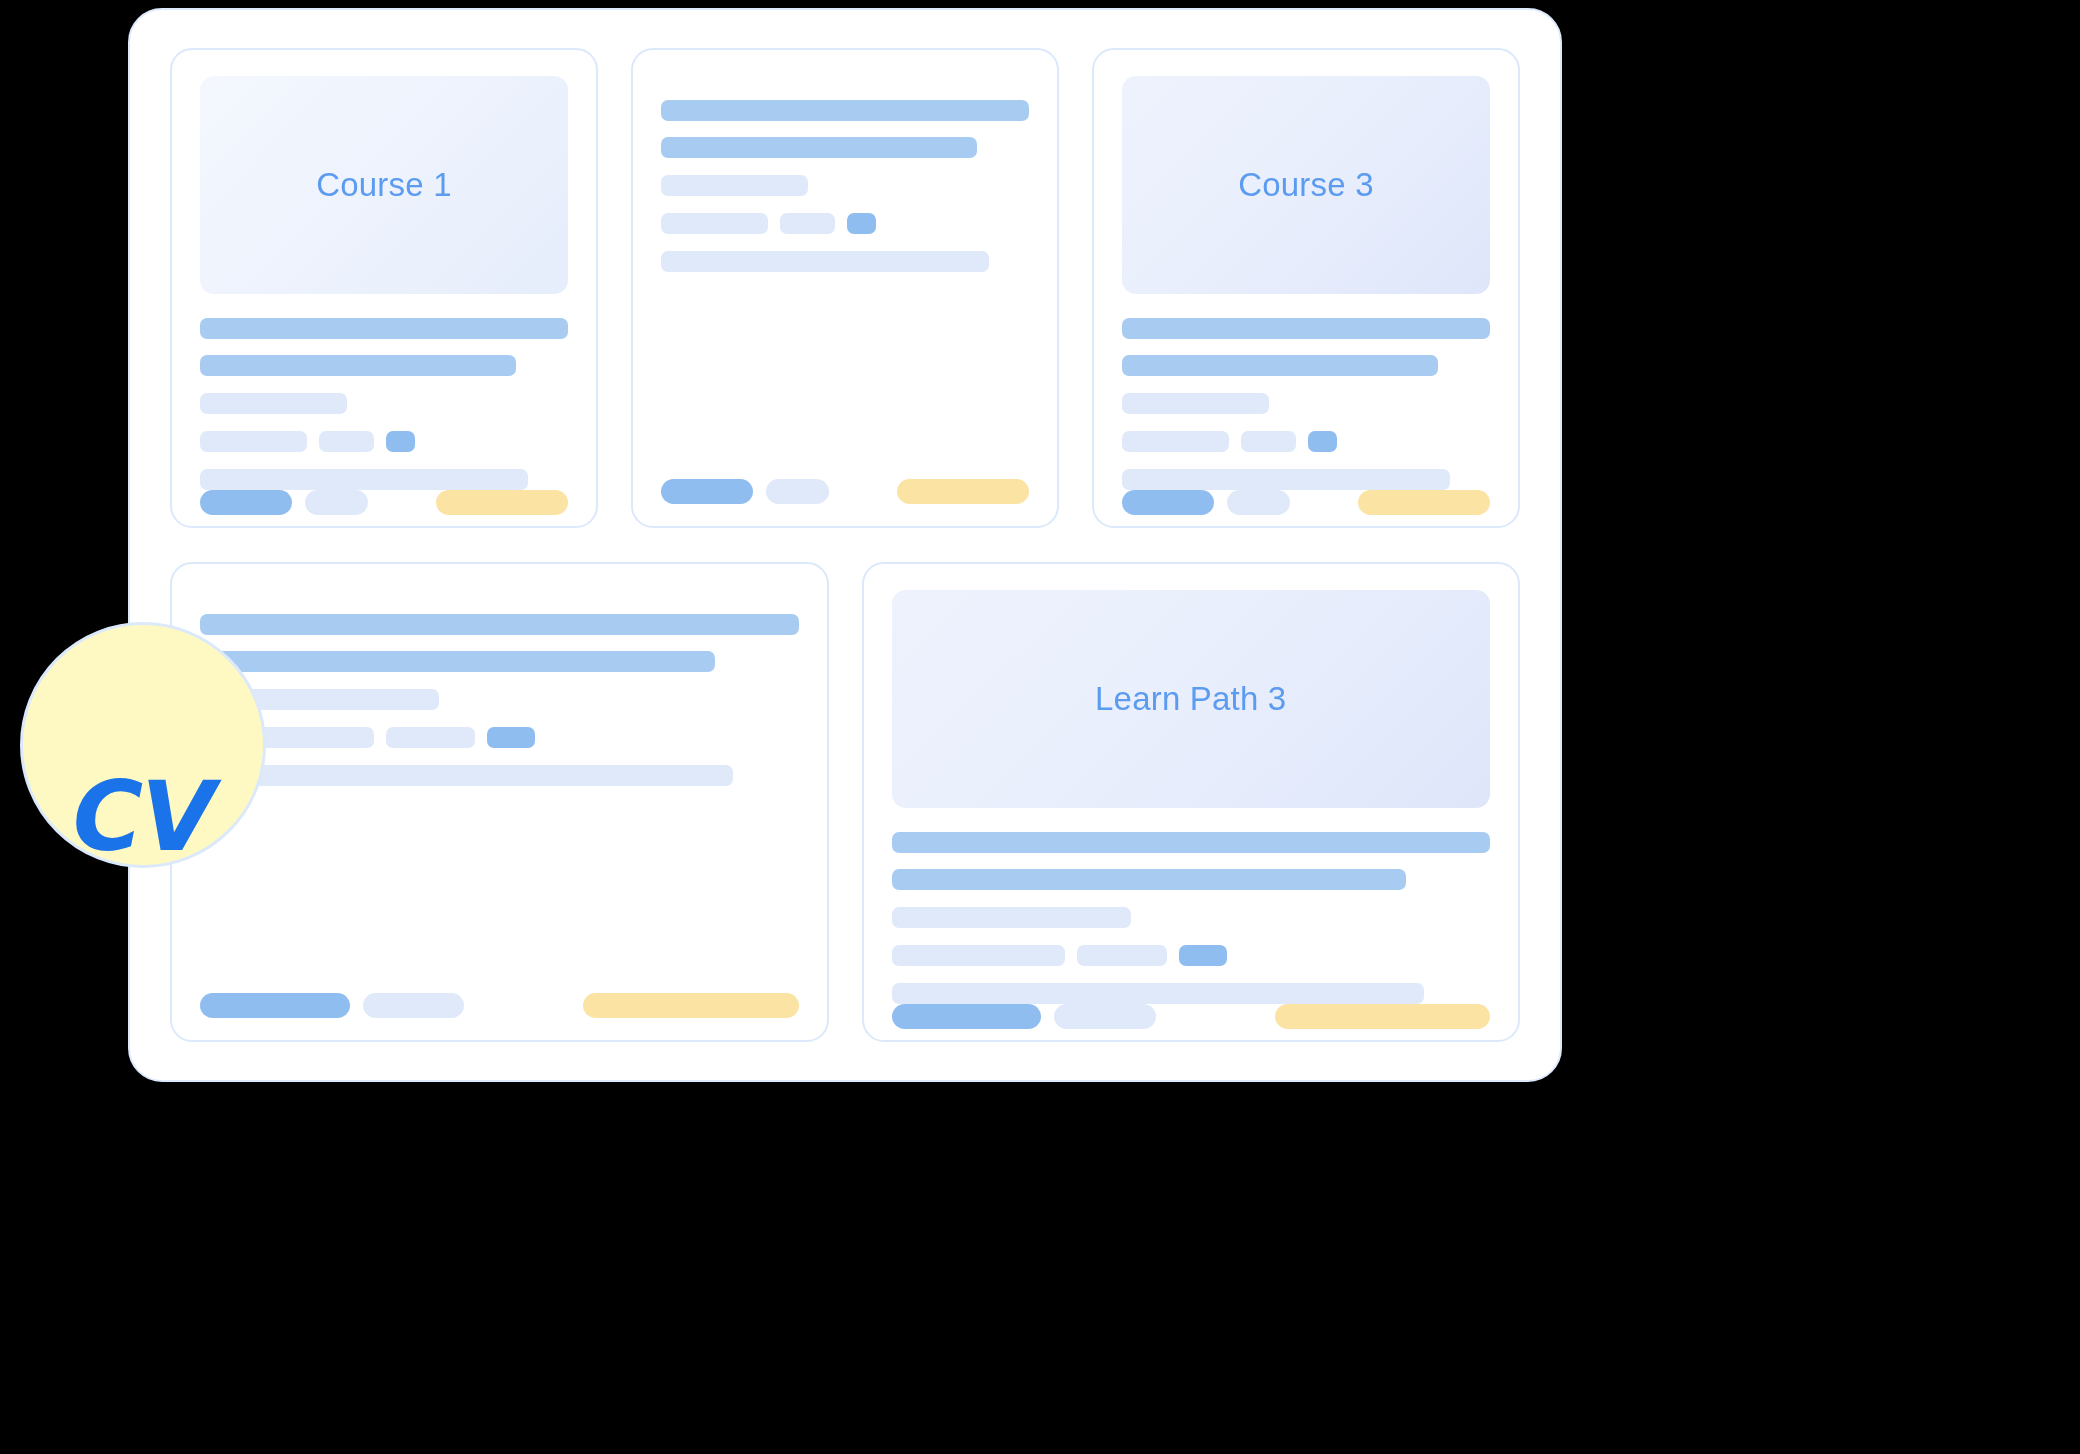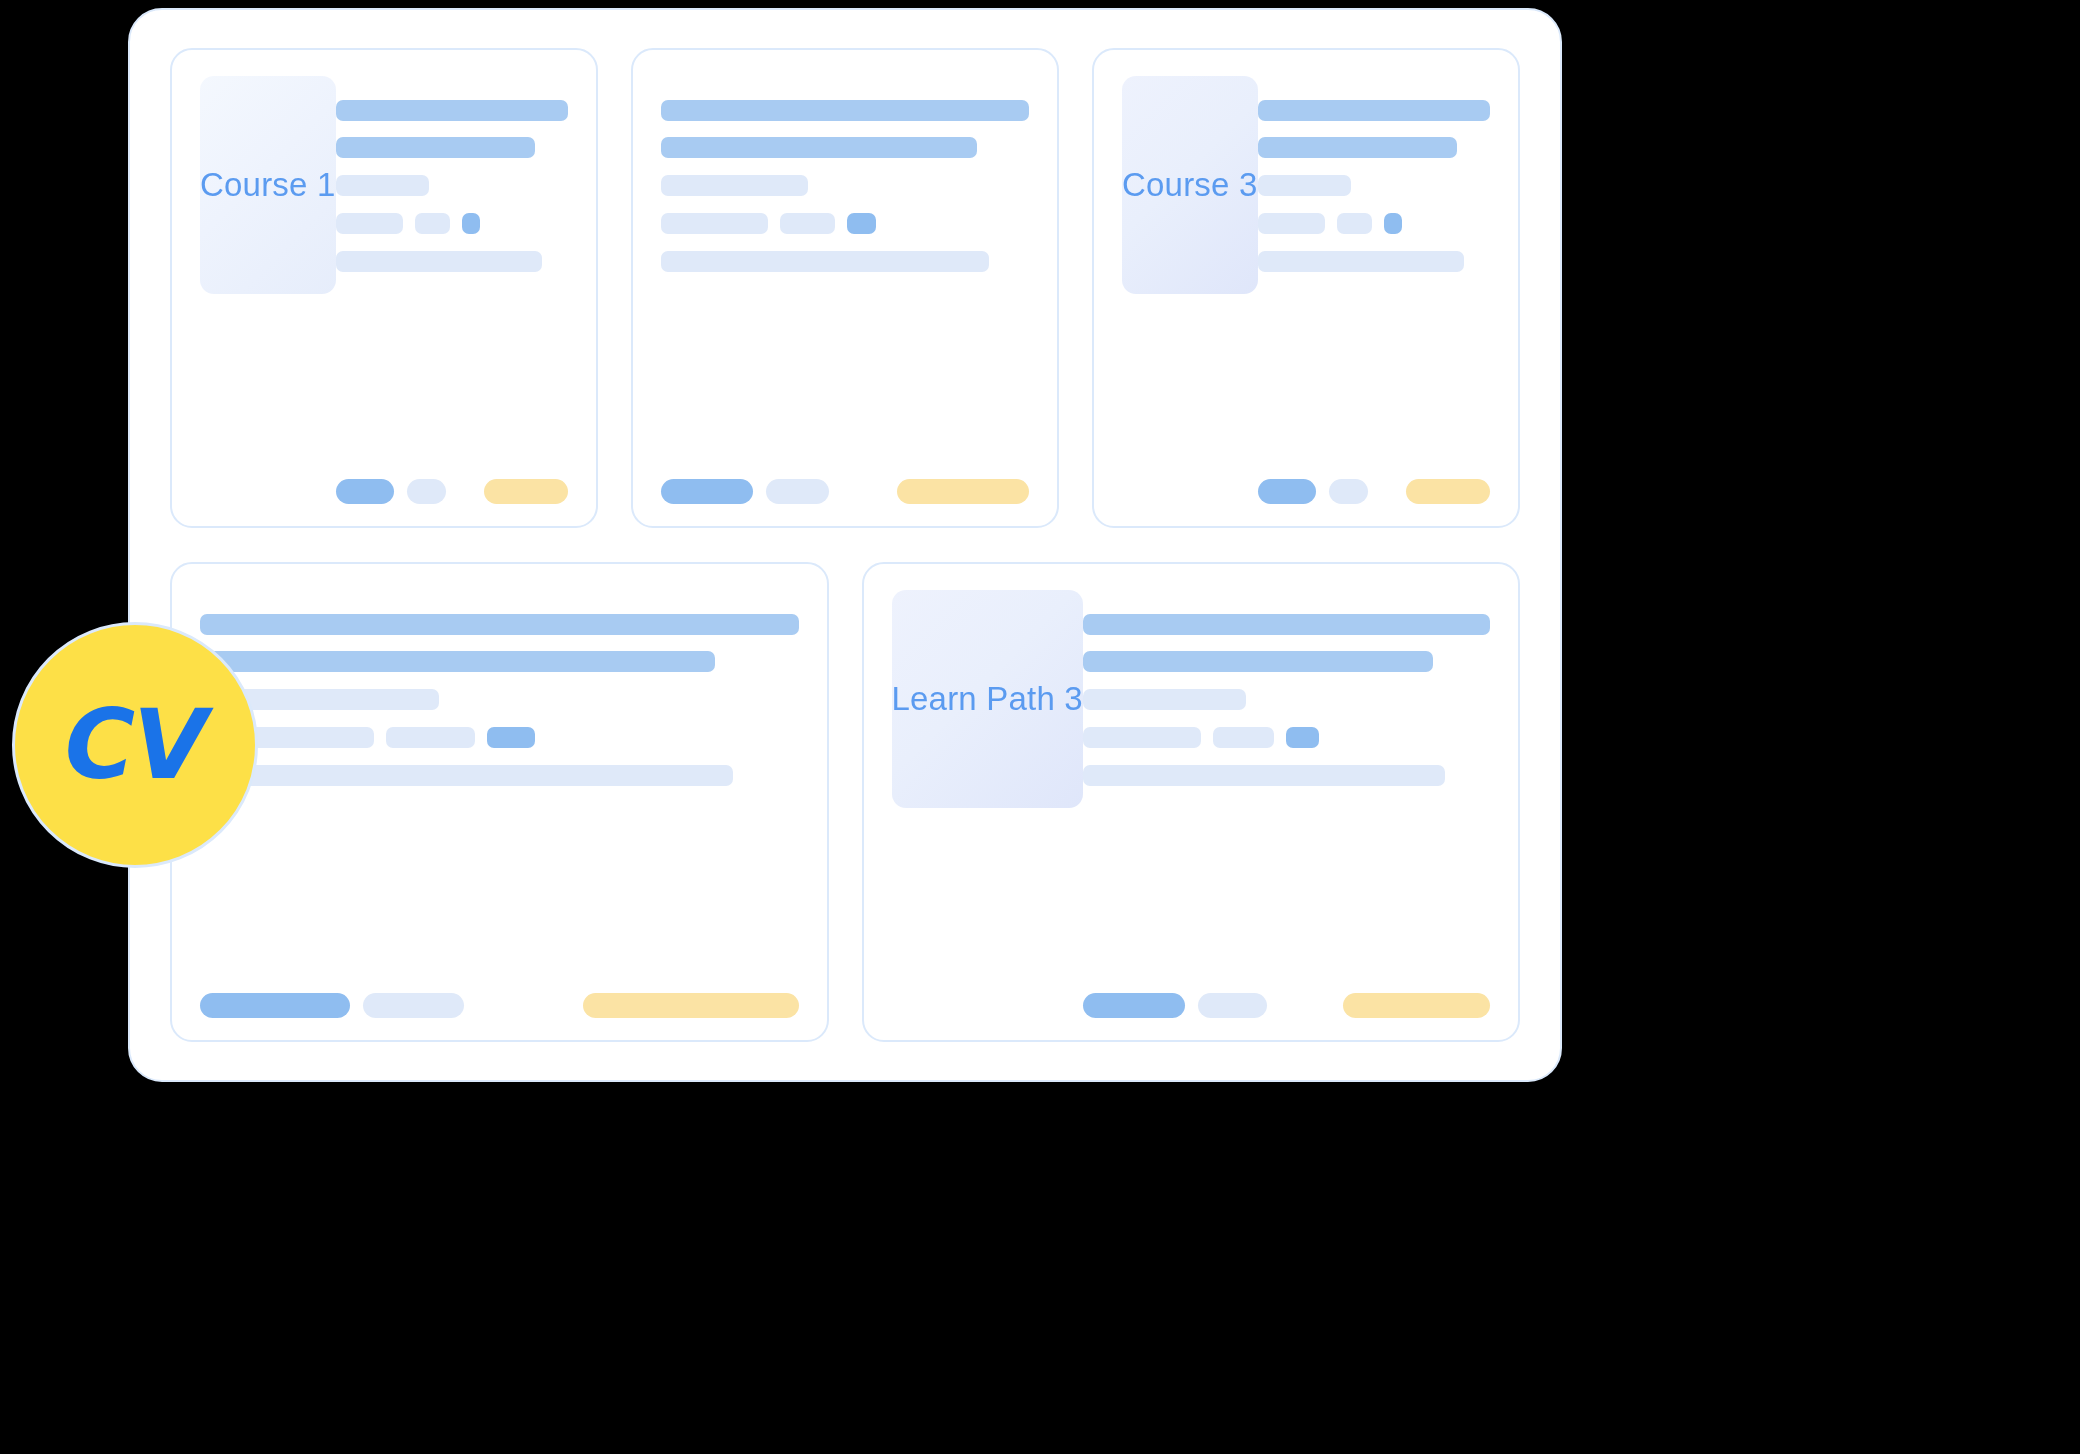"Course 1" .card { flex-direction: row -> column }
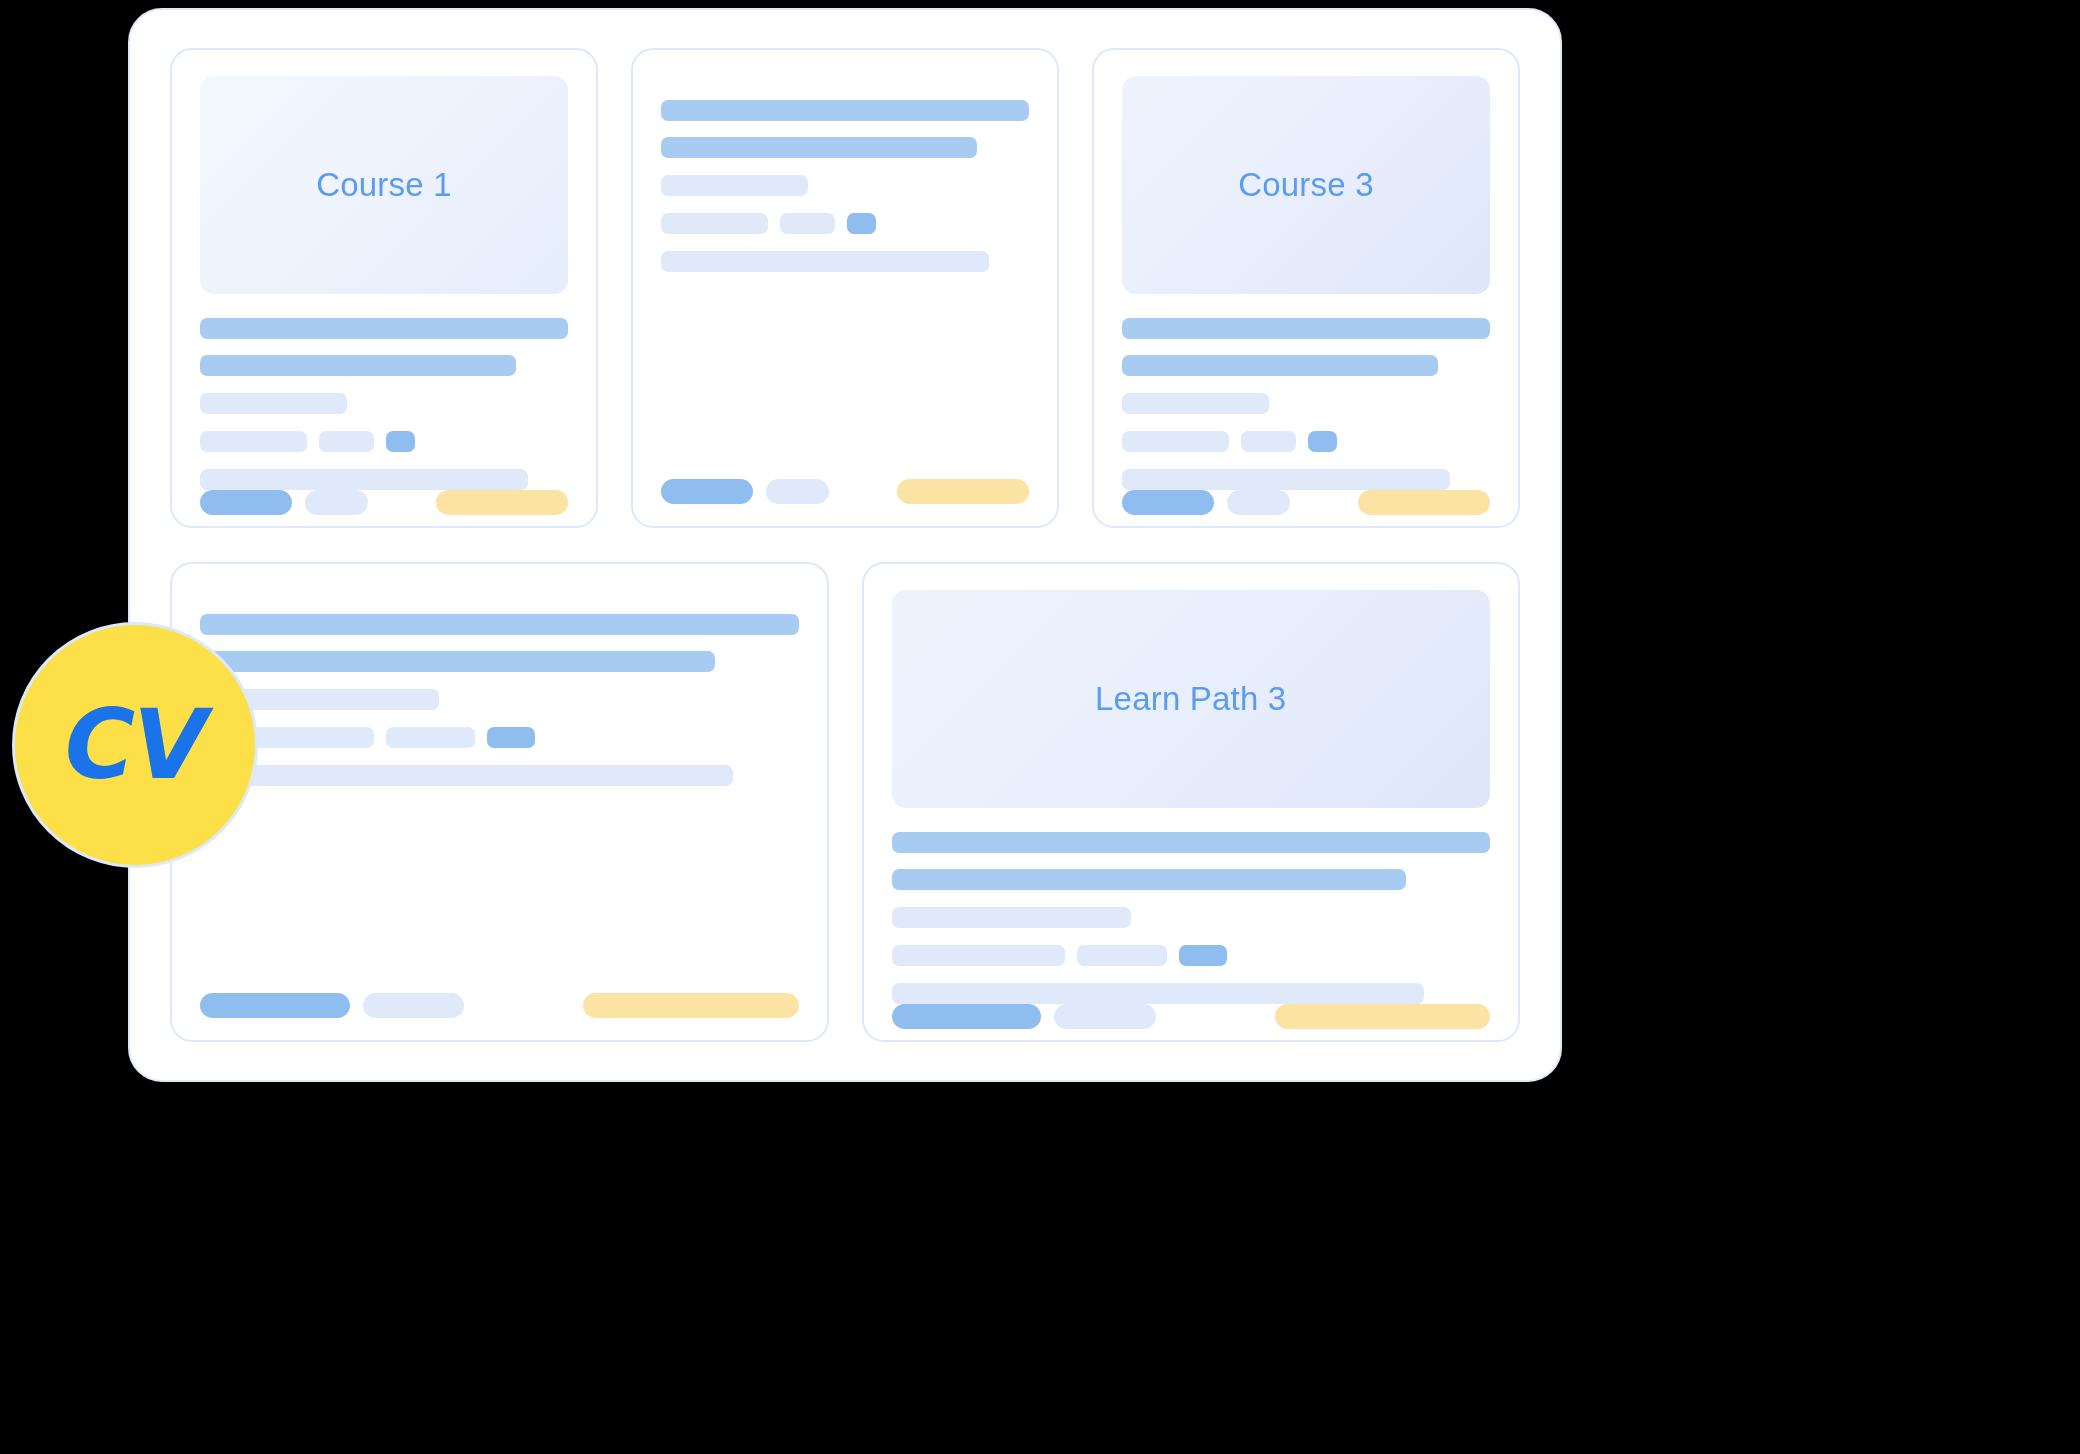"CV" .logo-badge { align-items: center -> flex-end; background: #fde047 -> #fef9c3; left: 12px -> 20px }
